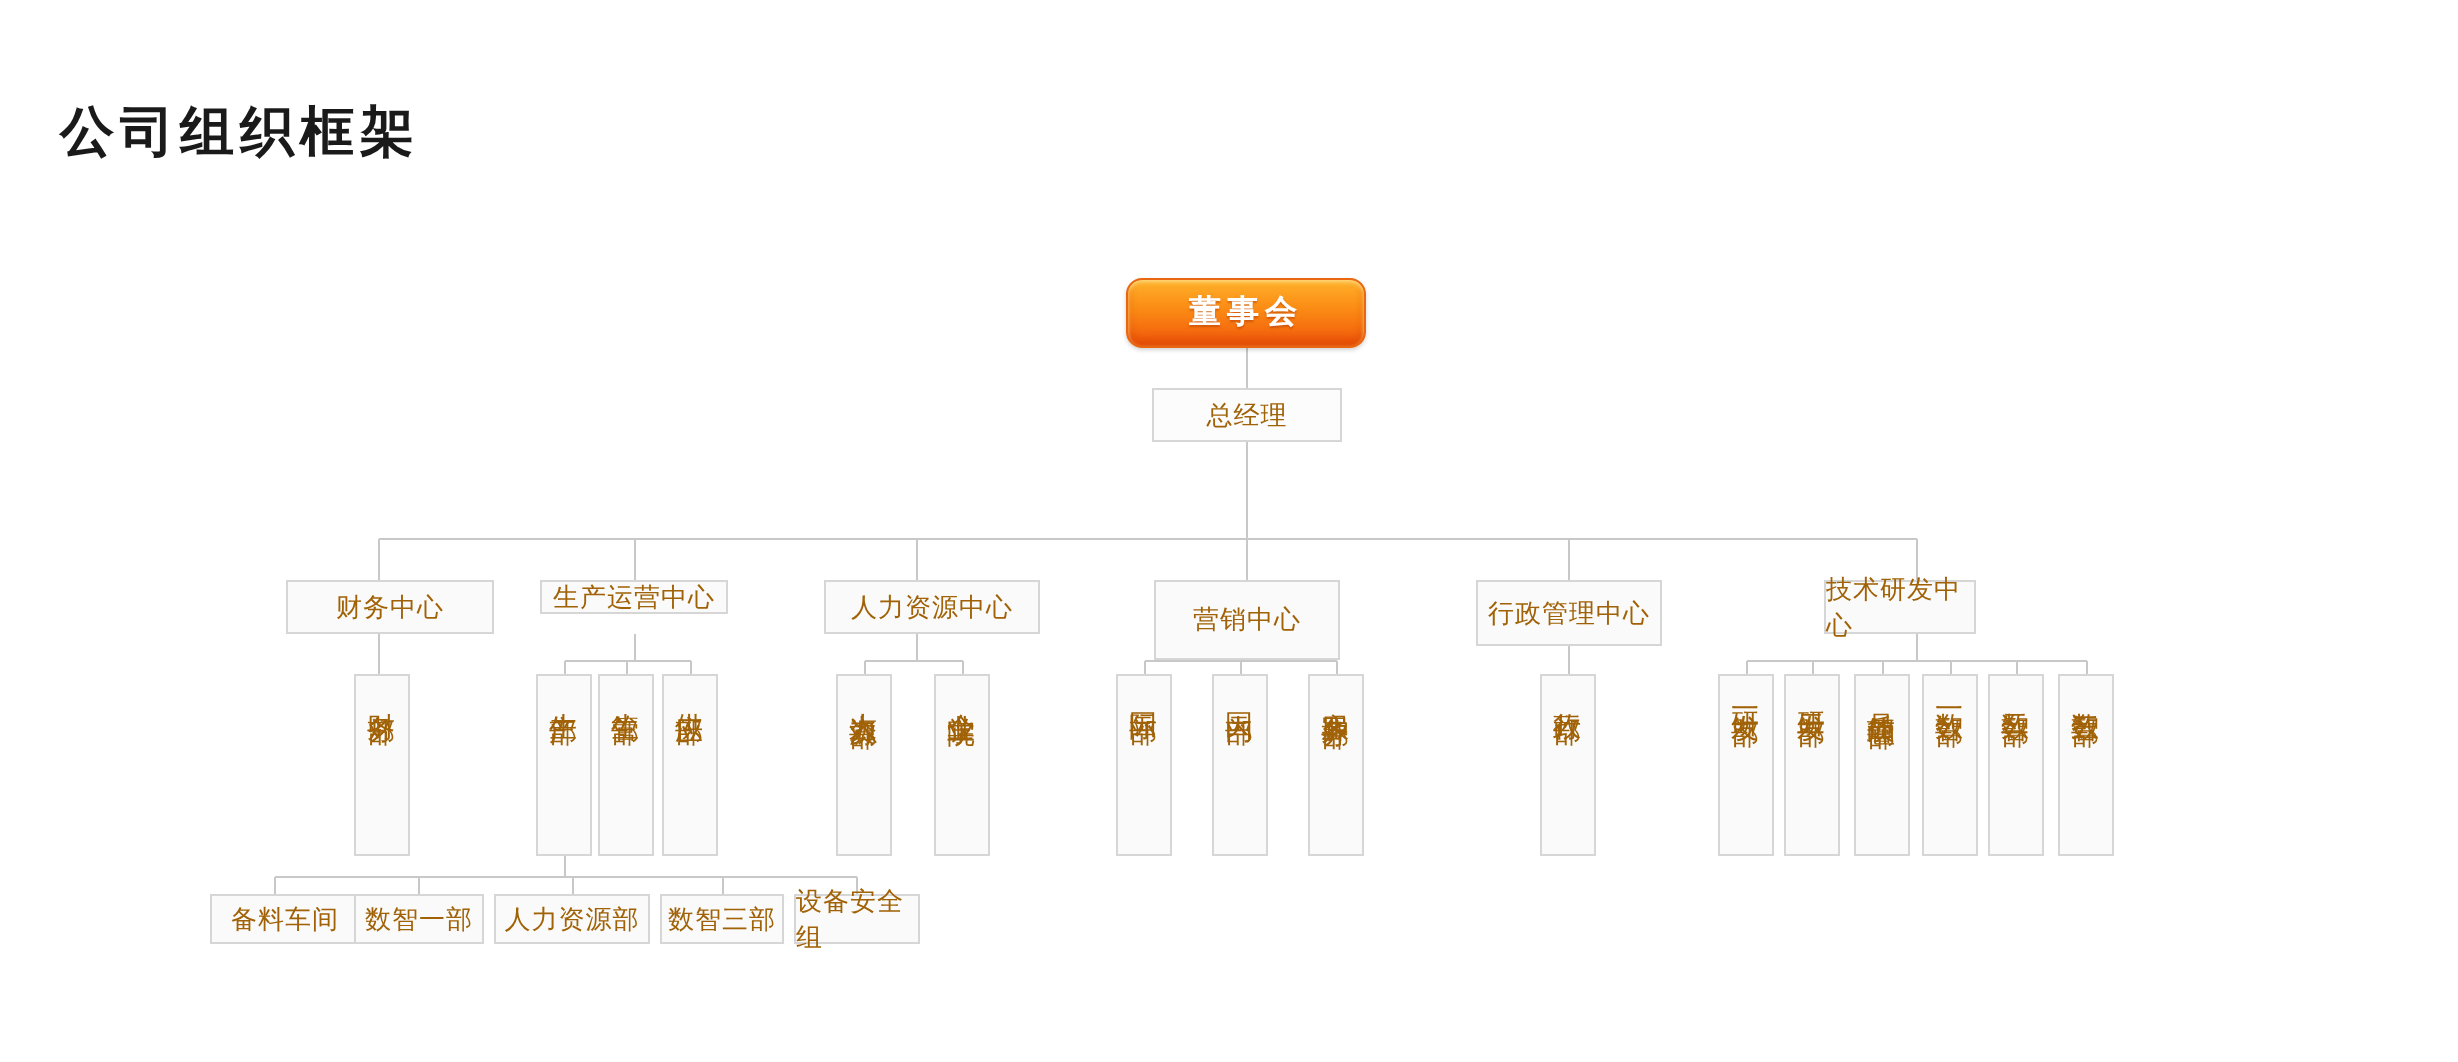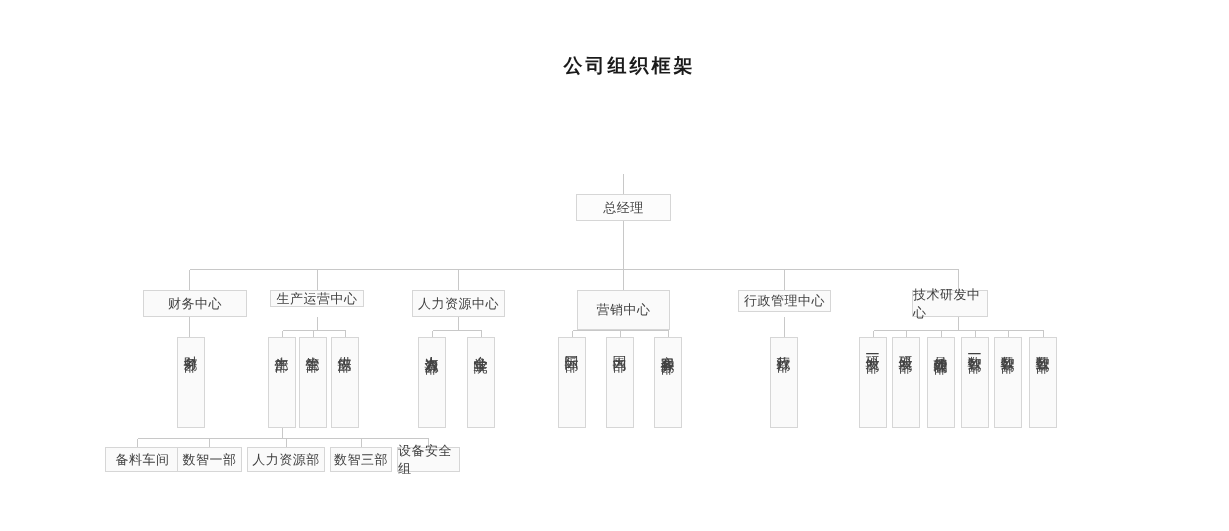"公司组织框架" .page-title { font-size: 19px -> 27px; text-align: center -> left }
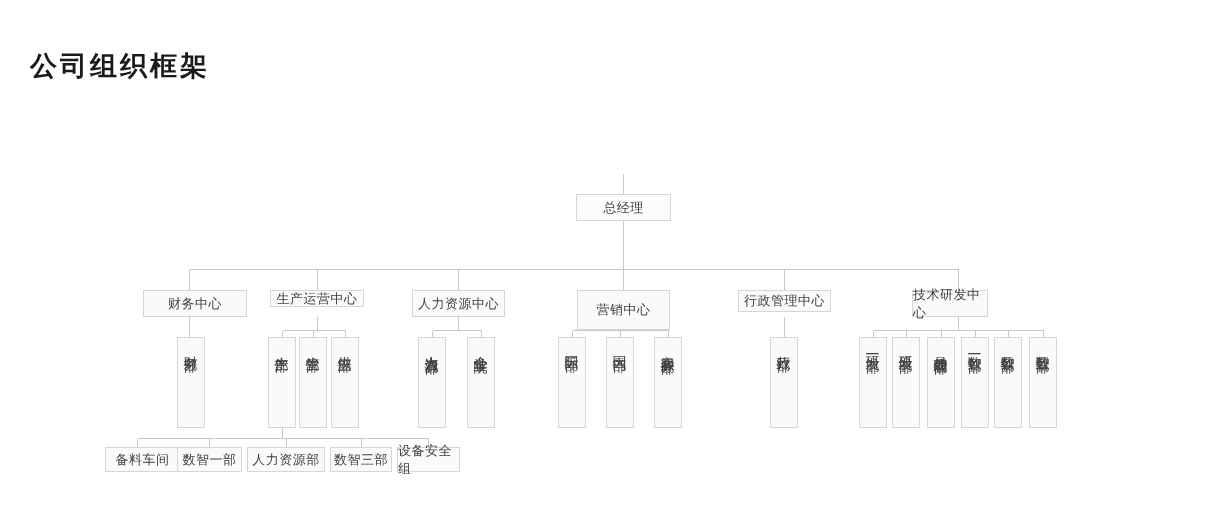"董事会" div.node { html: none -> <div>董事会</div> }
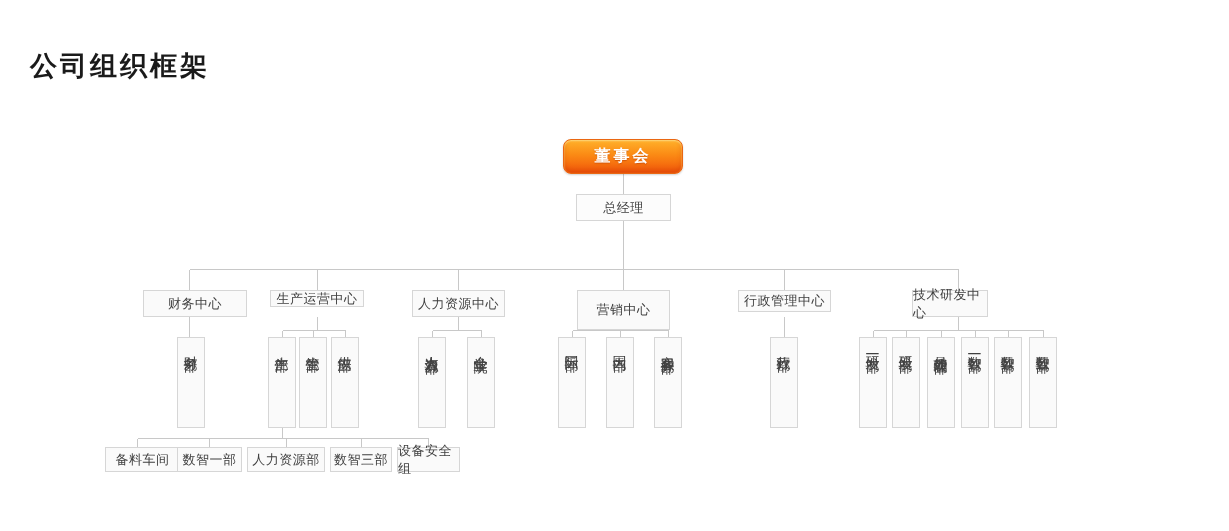"总经理" .node { color: #404040 -> #a16207 }
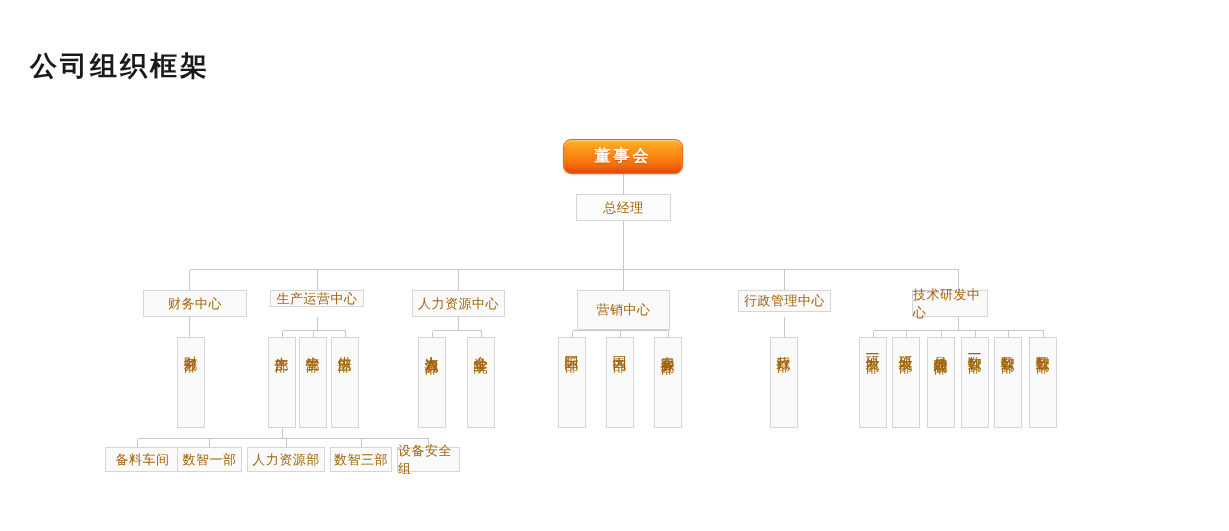"人力资源中心" div.node { width: 93px -> 108px }
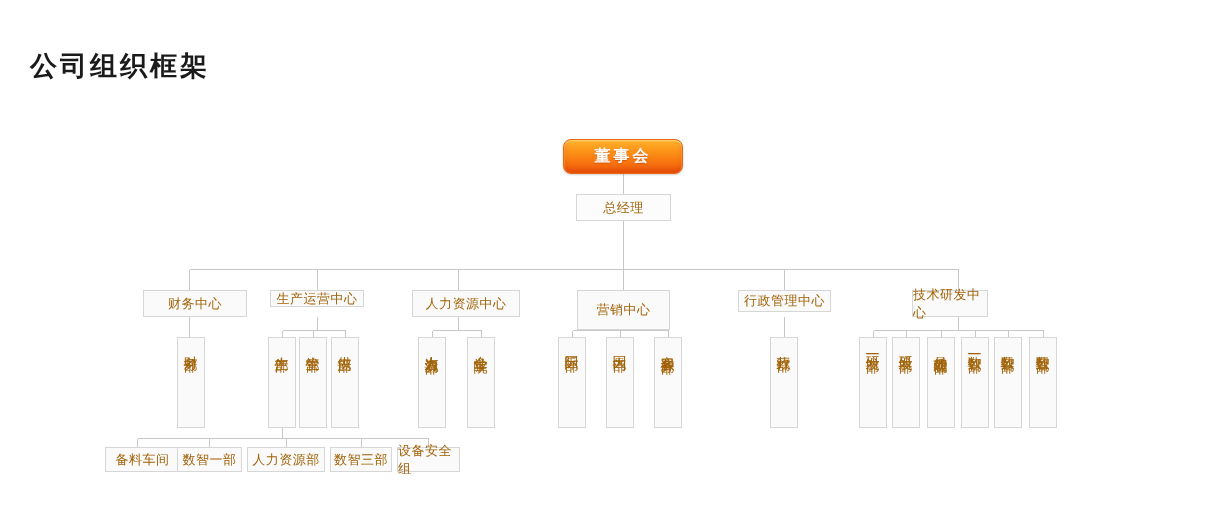"行政管理中心" div.node { height: 22px -> 33px }
